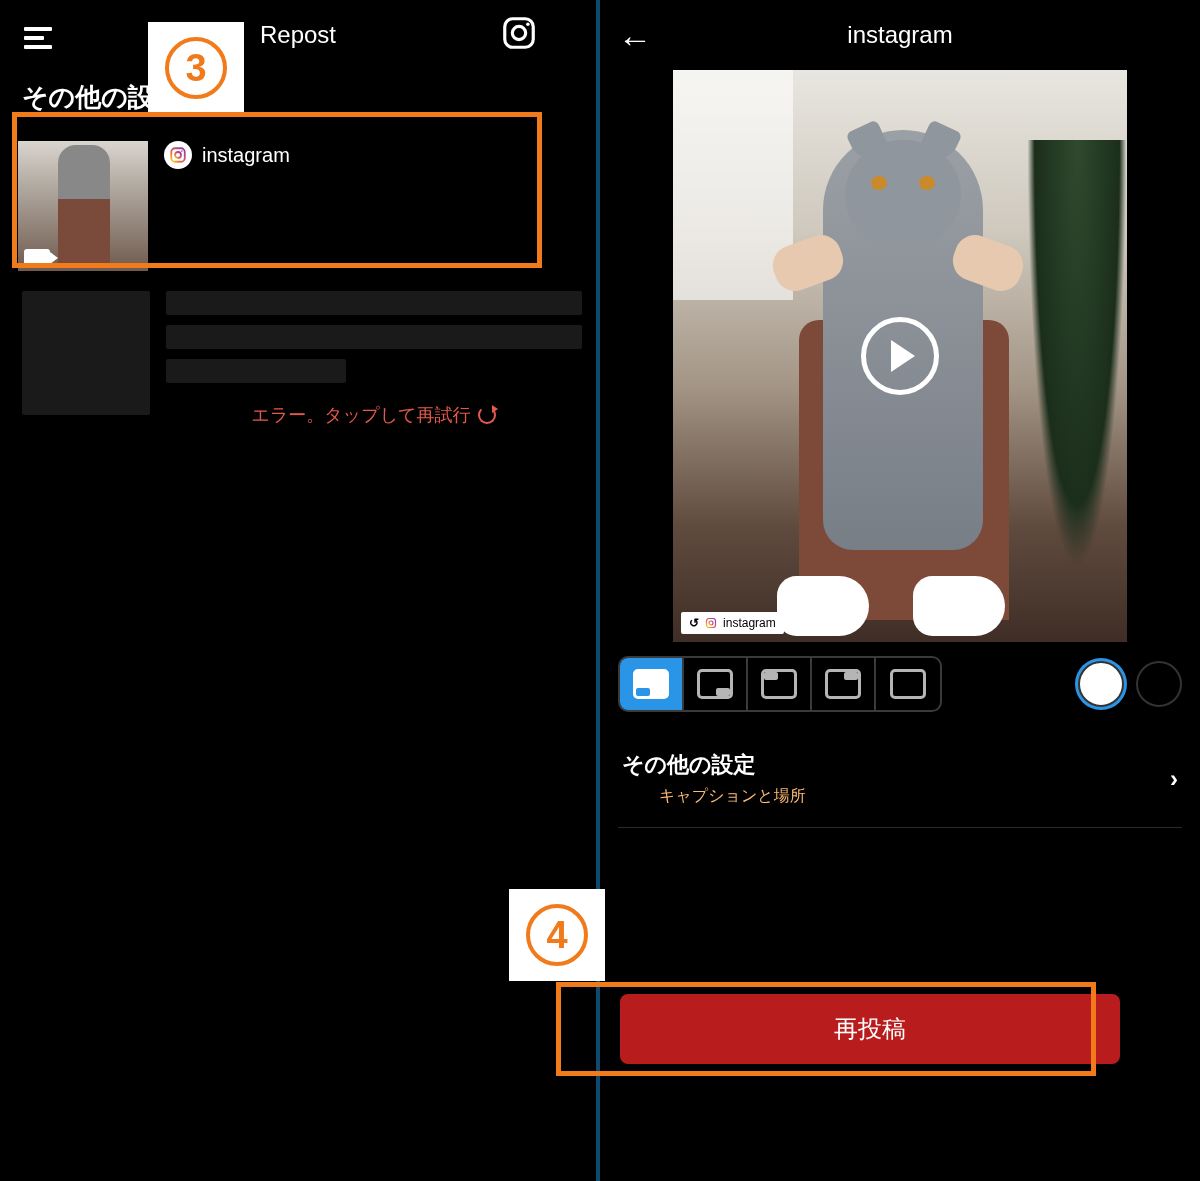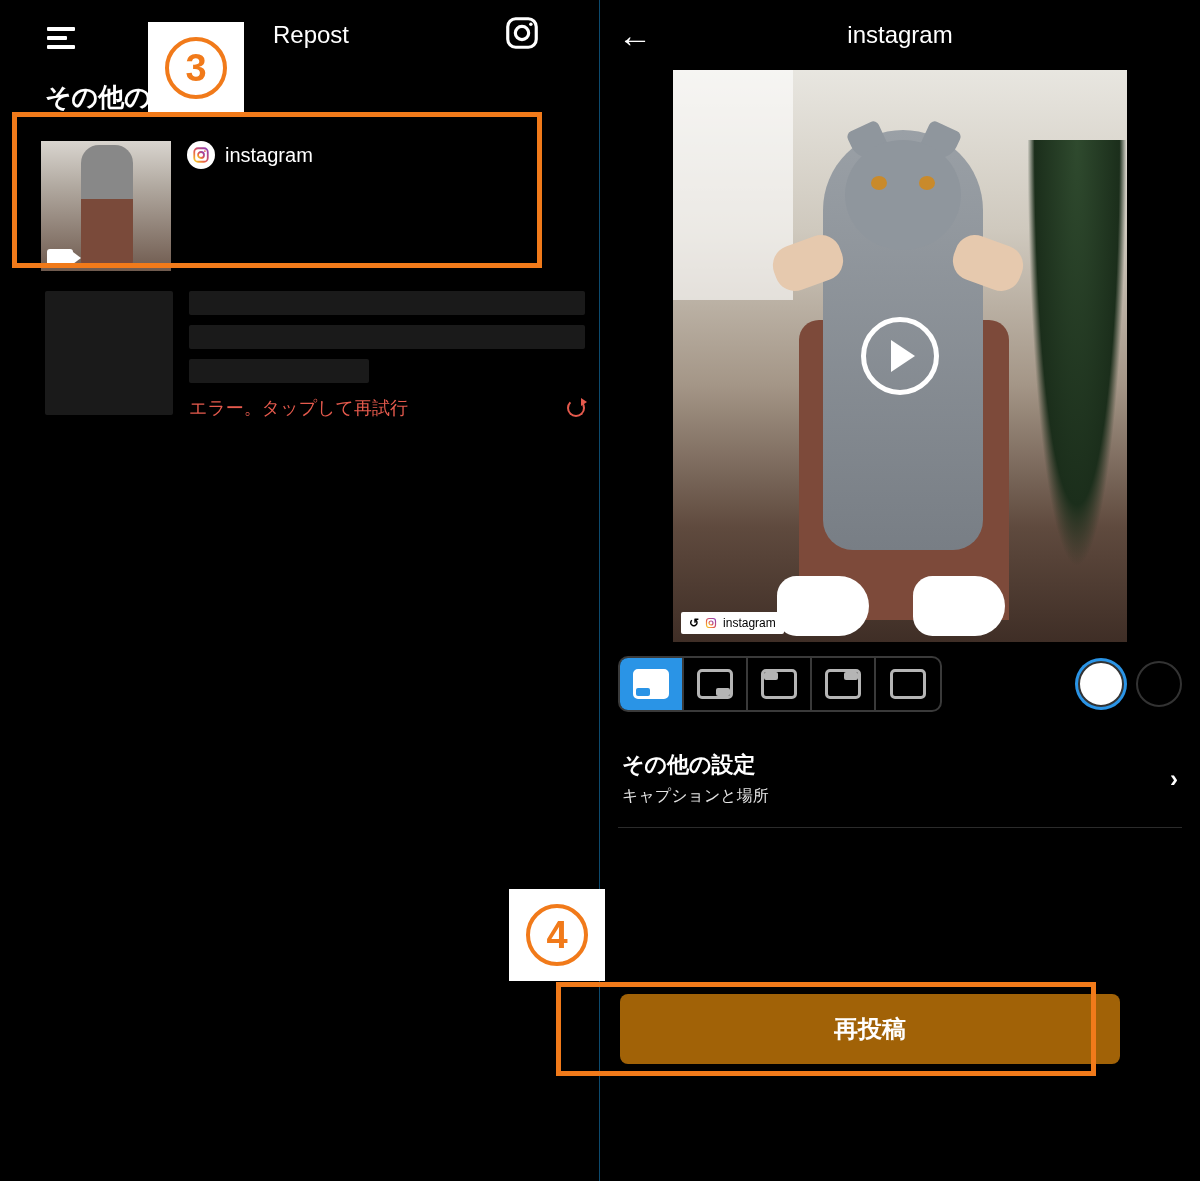"Repost" .left-panel { border-right: 1px solid #0c4a6e -> 4px solid #0c4a6e; padding-left: 23px -> none }
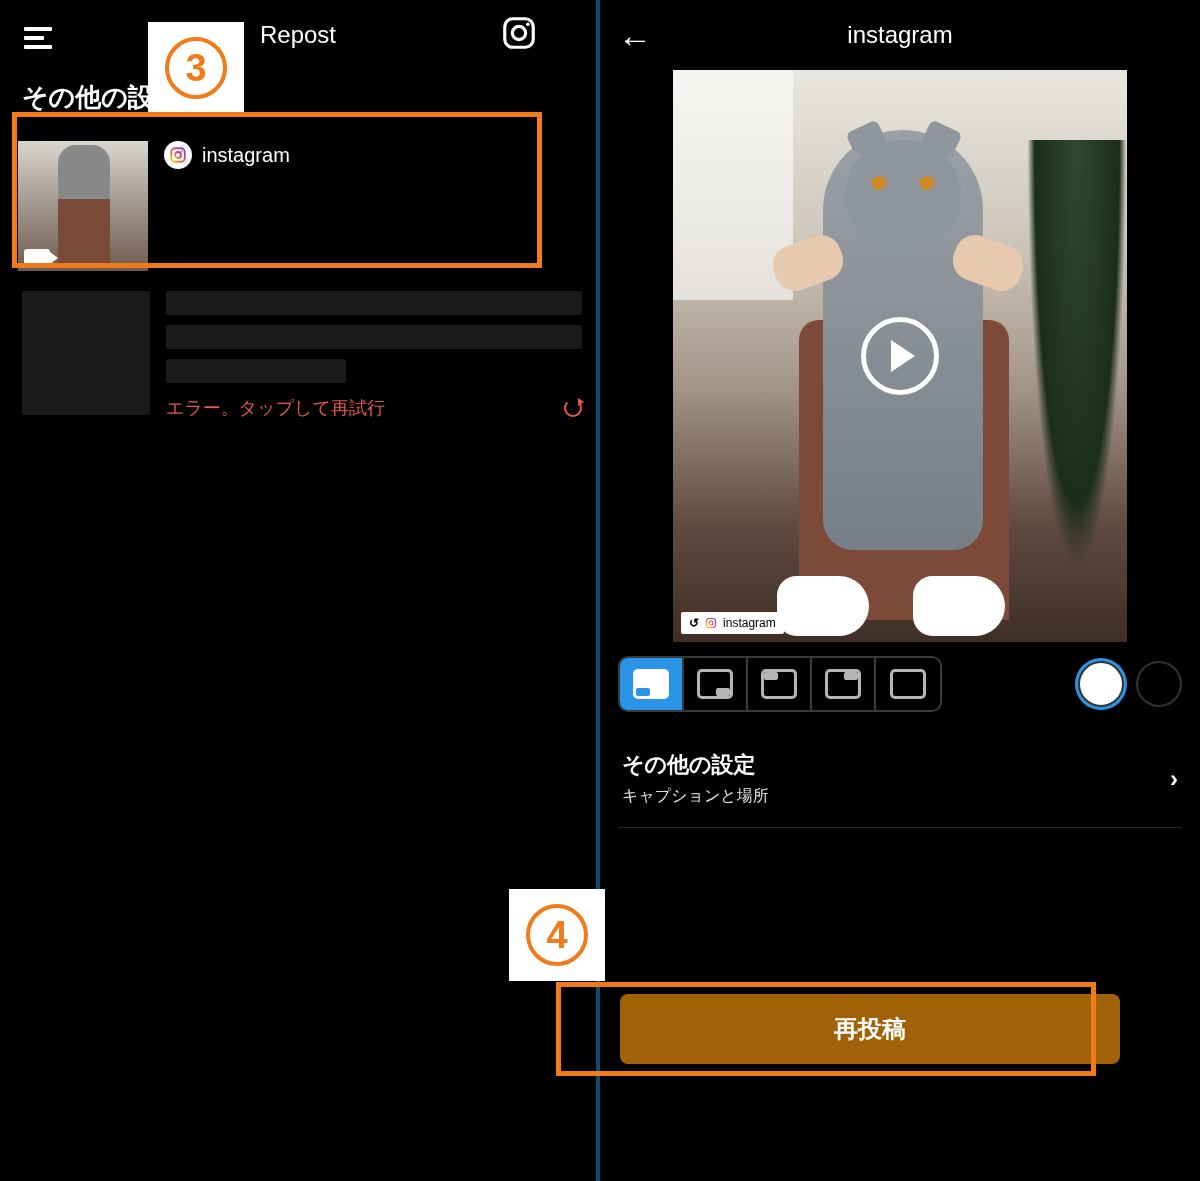"エラー。タップして再試行" .error-text { justify-content: space-between -> center; margin-top: 13px -> 20px }
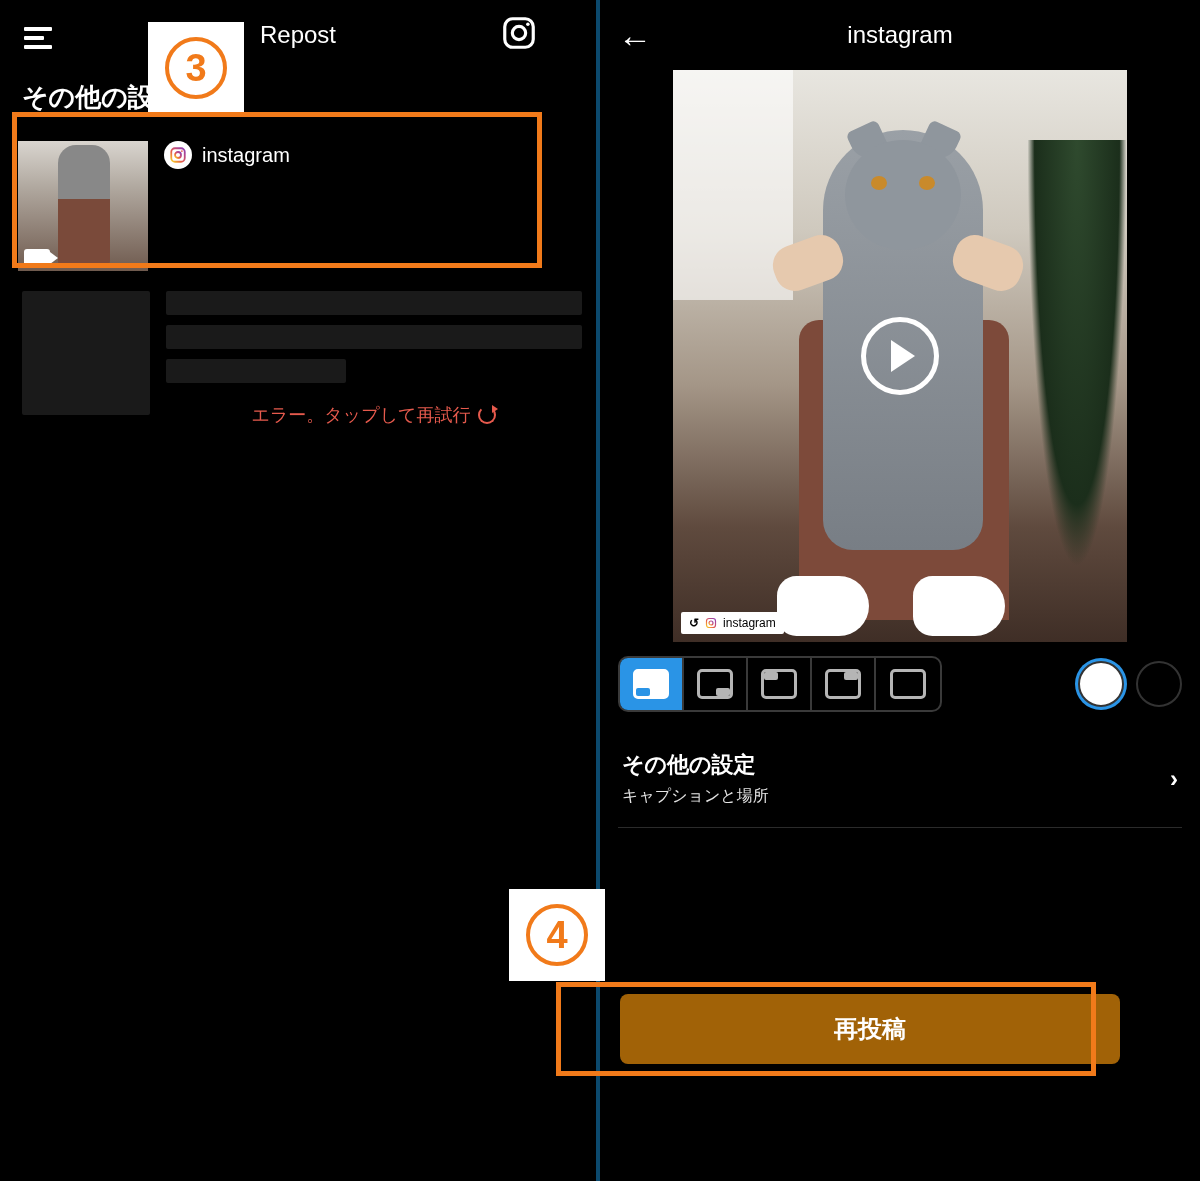"キャプションと場所" .settings-sub { color: #e5e5e5 -> #fdba74; margin-left: none -> 37px }
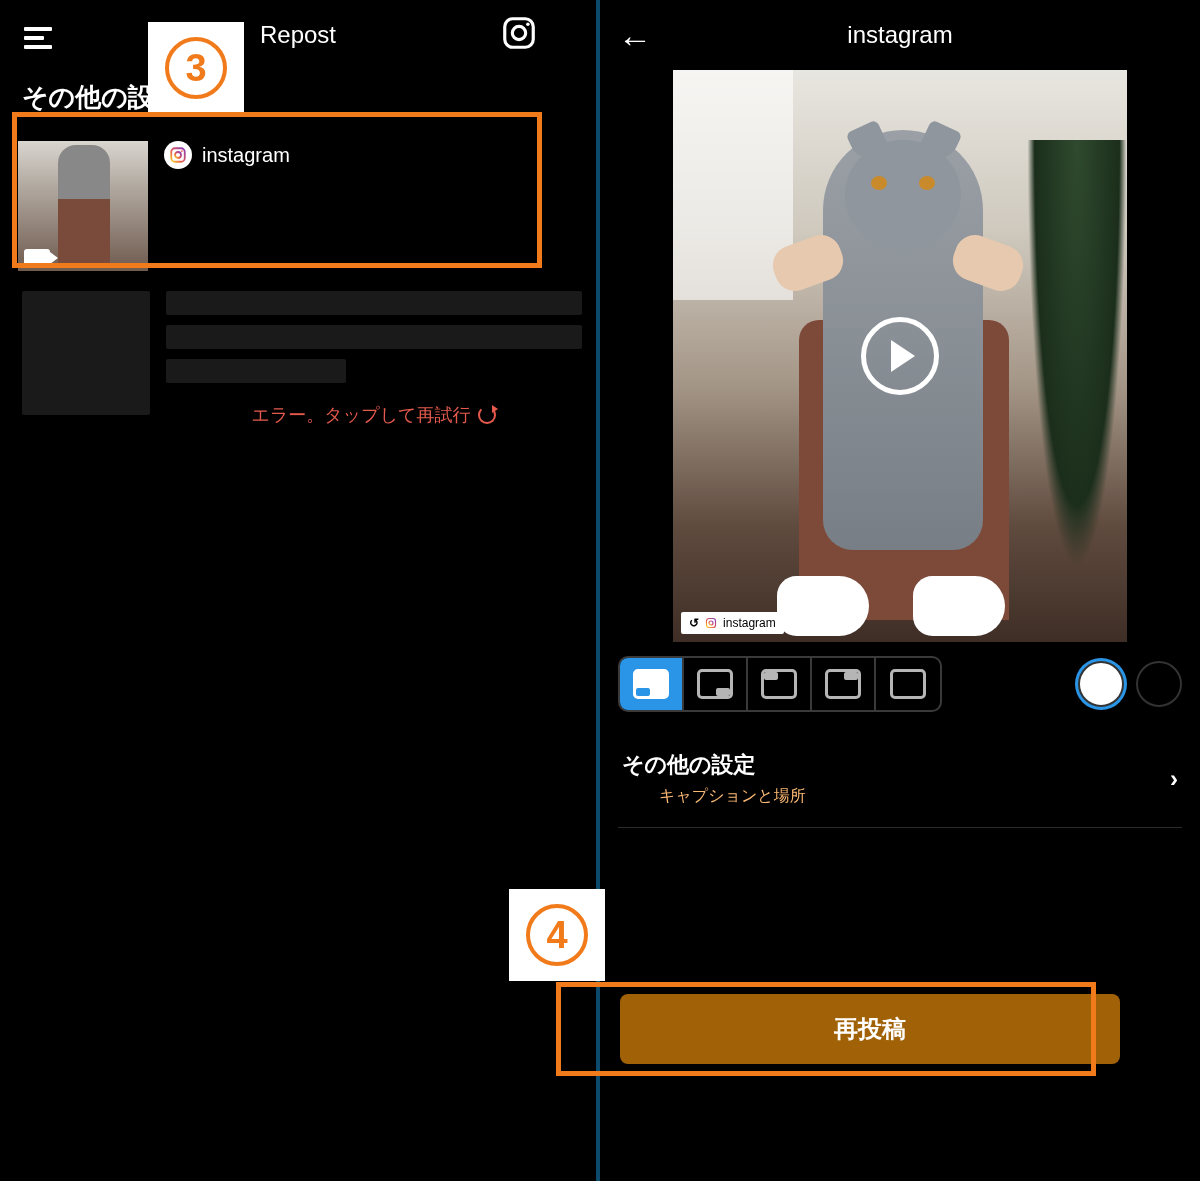"再投稿" .repost-button { background: #a16207 -> #b91c1c; font-weight: 700 -> 400 }
